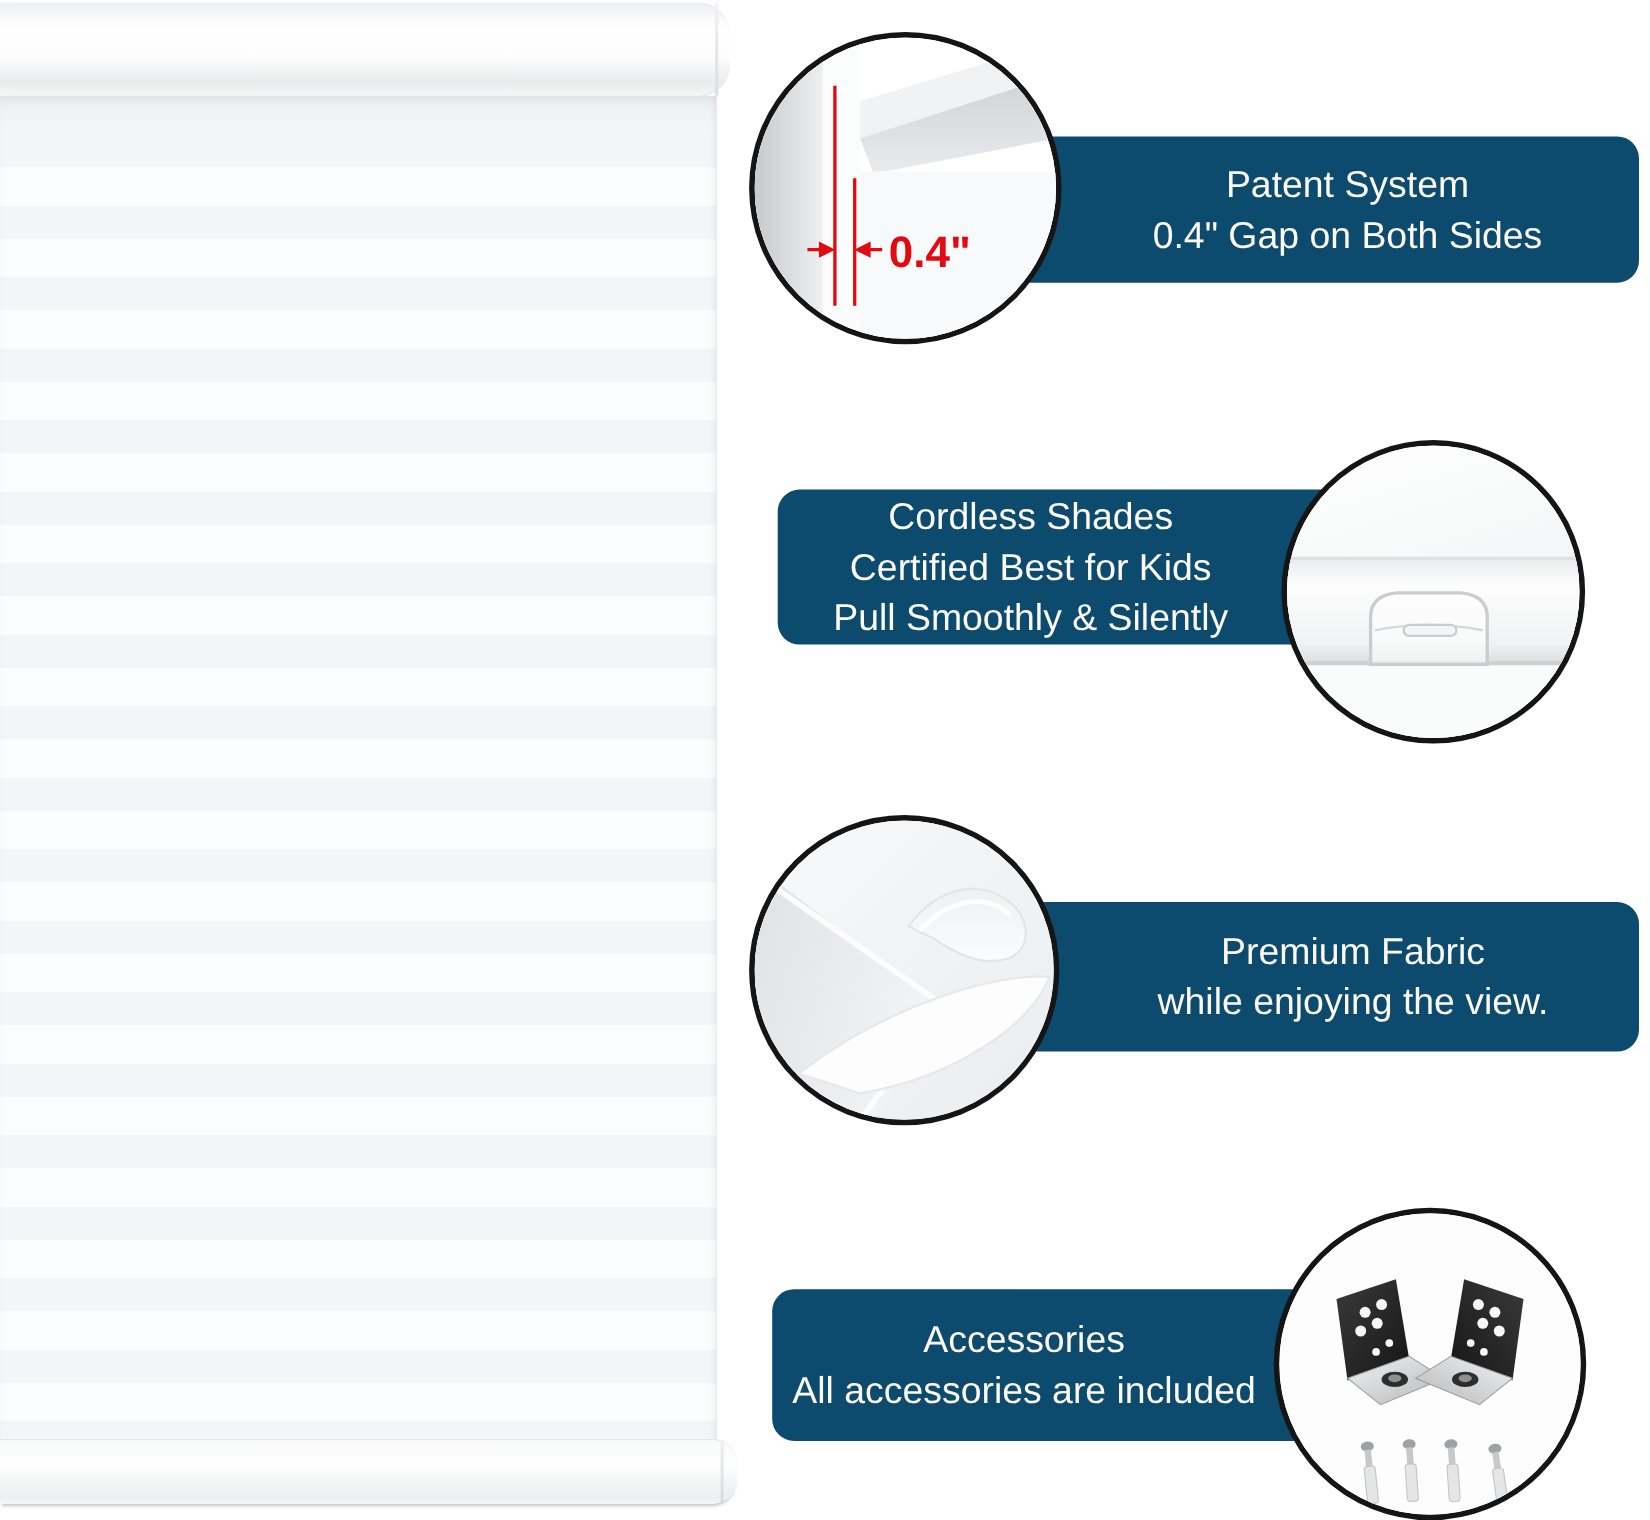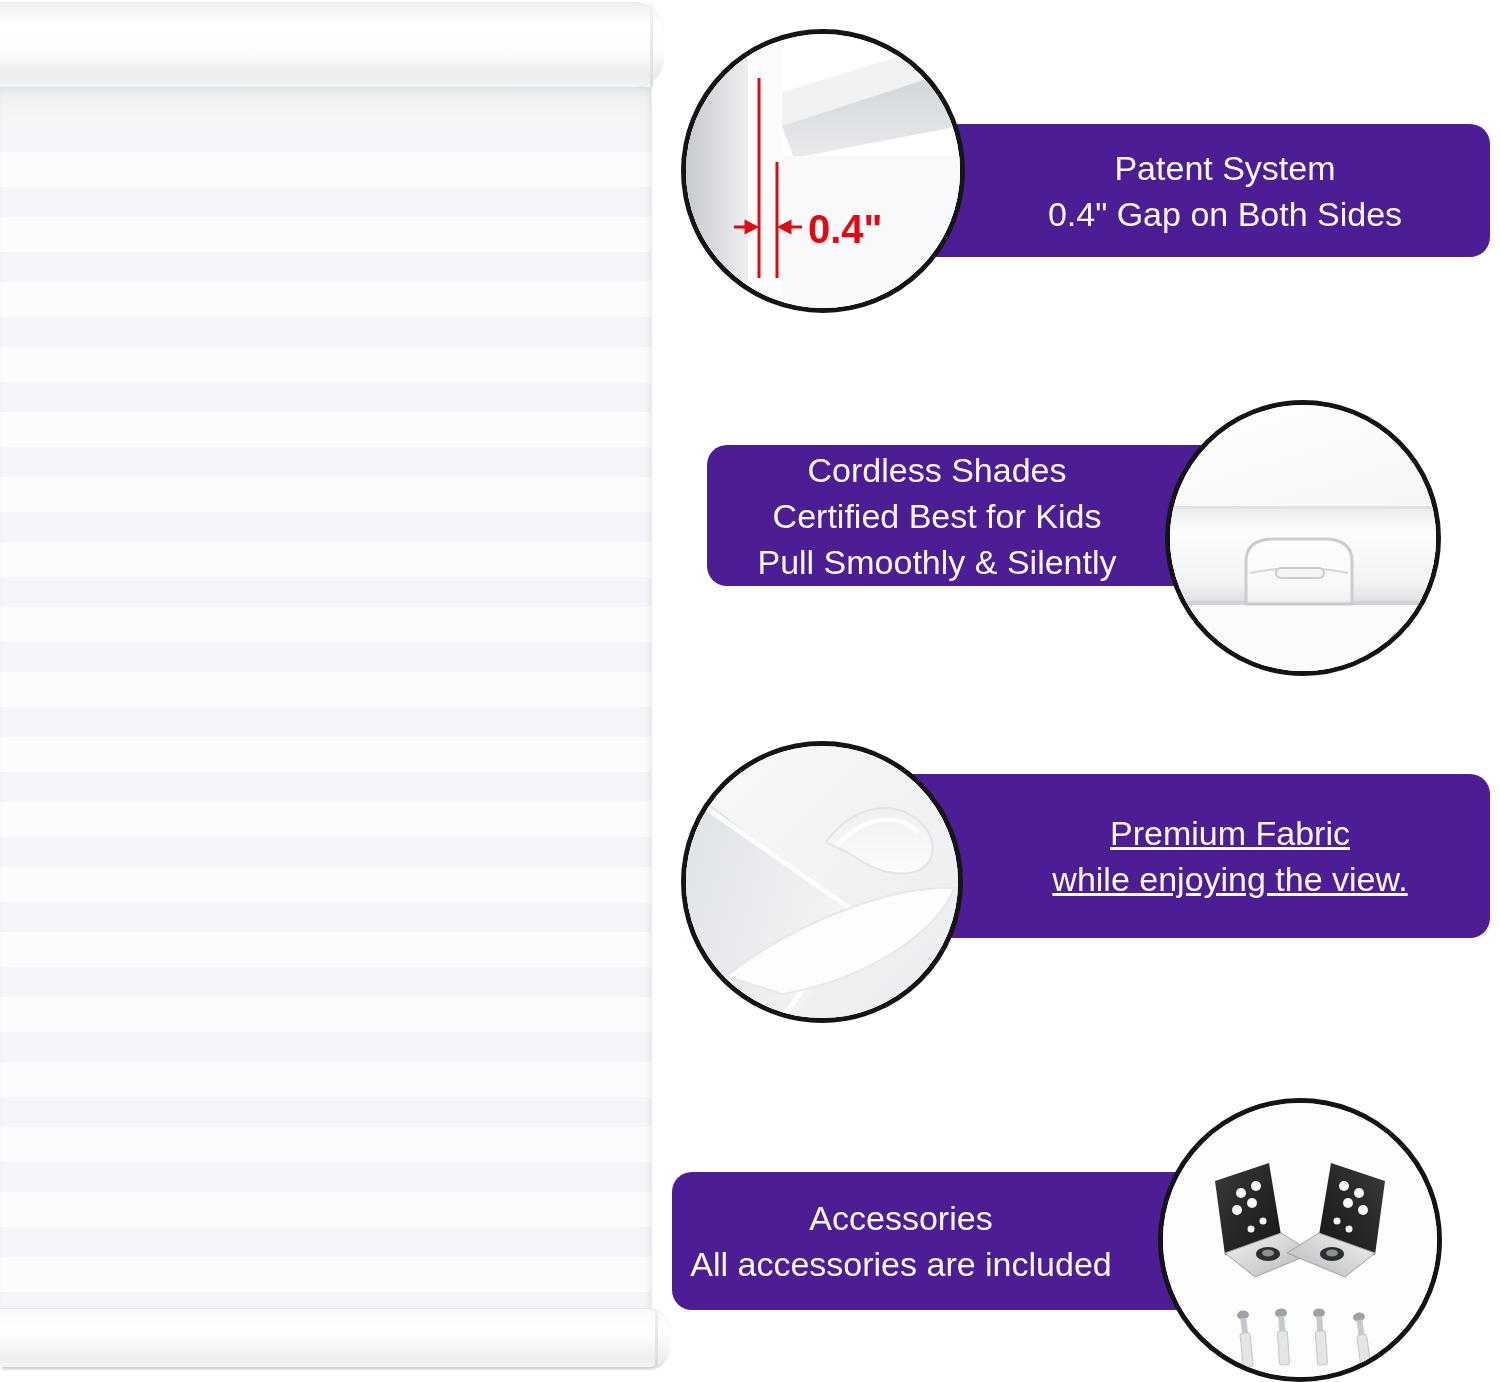"Patent System" .banner { background: #4c1d95 -> #0c4a6e }
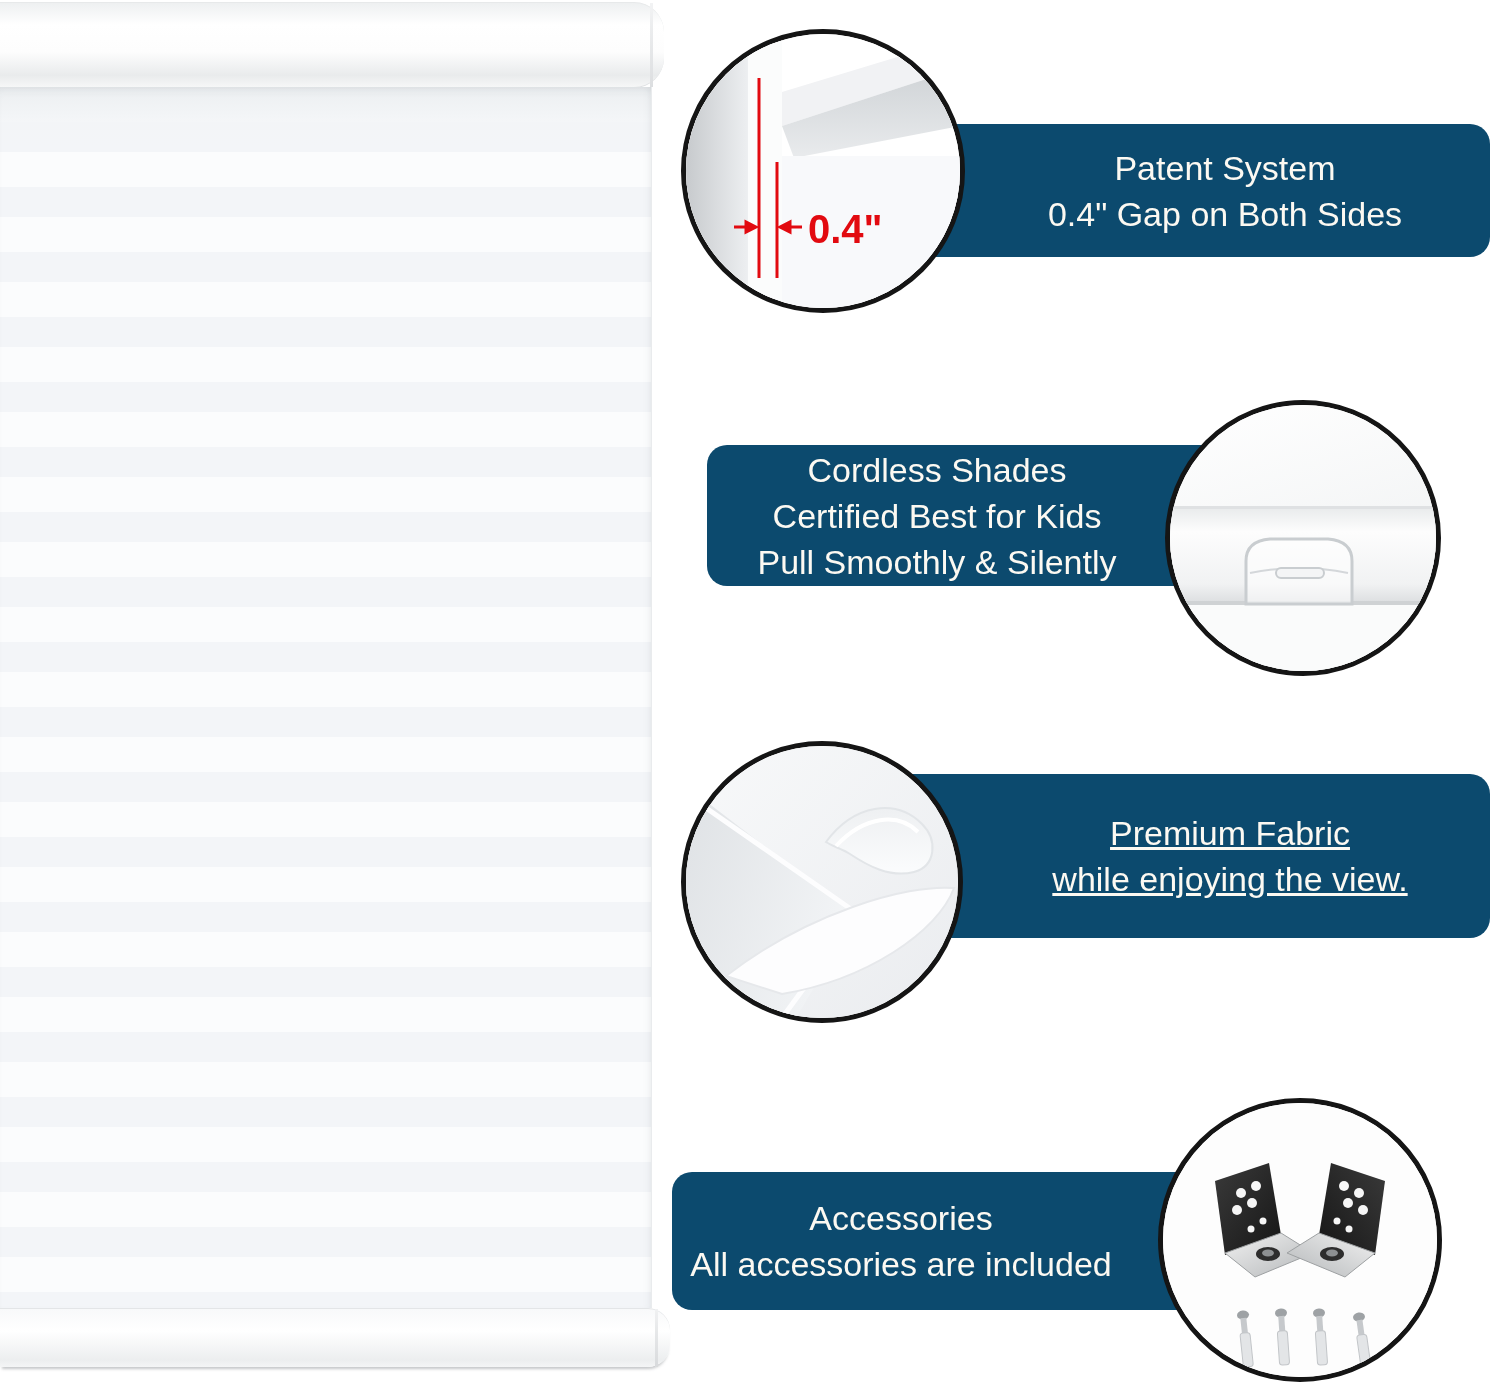"Premium Fabric" .banner3 { height: 164px -> 136px; text-decoration: underline -> none; top: 774px -> 820px }
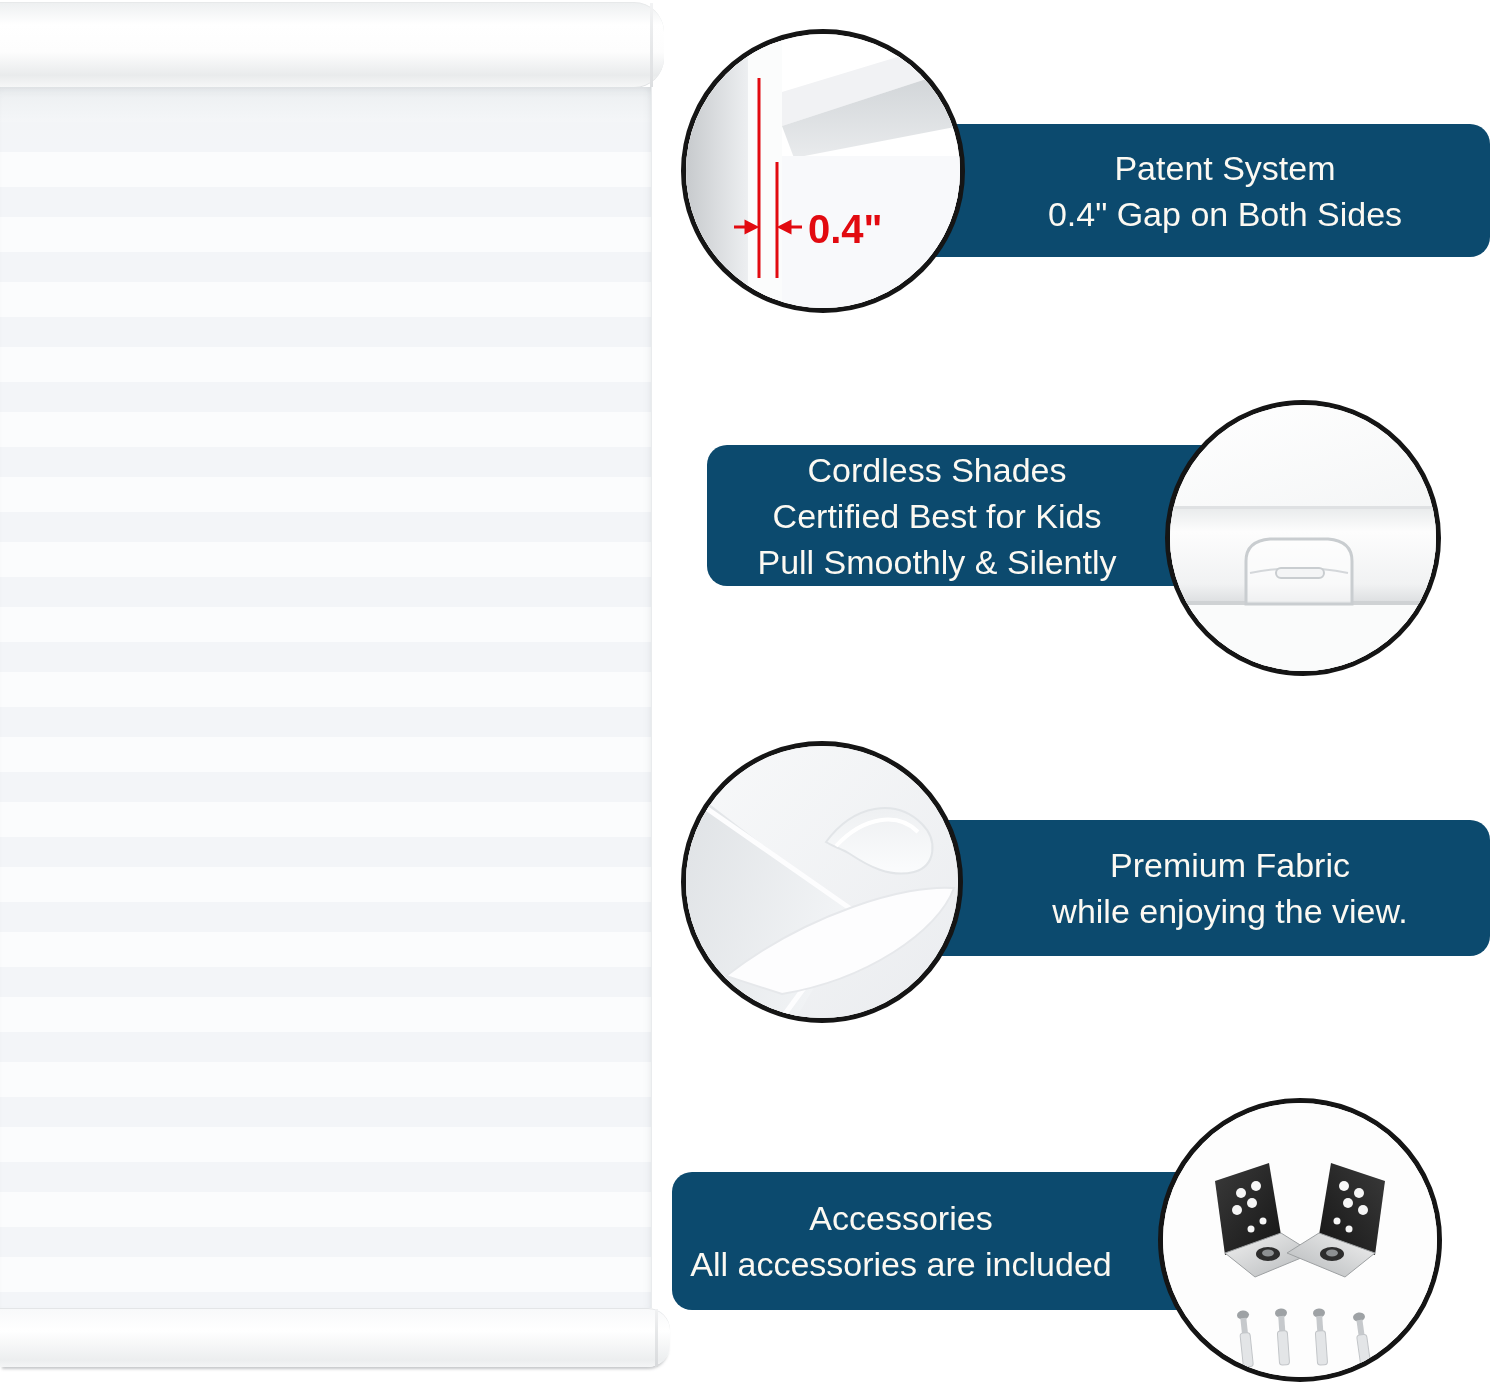"Accessories" .banner4 { left: 672px -> 702px }
